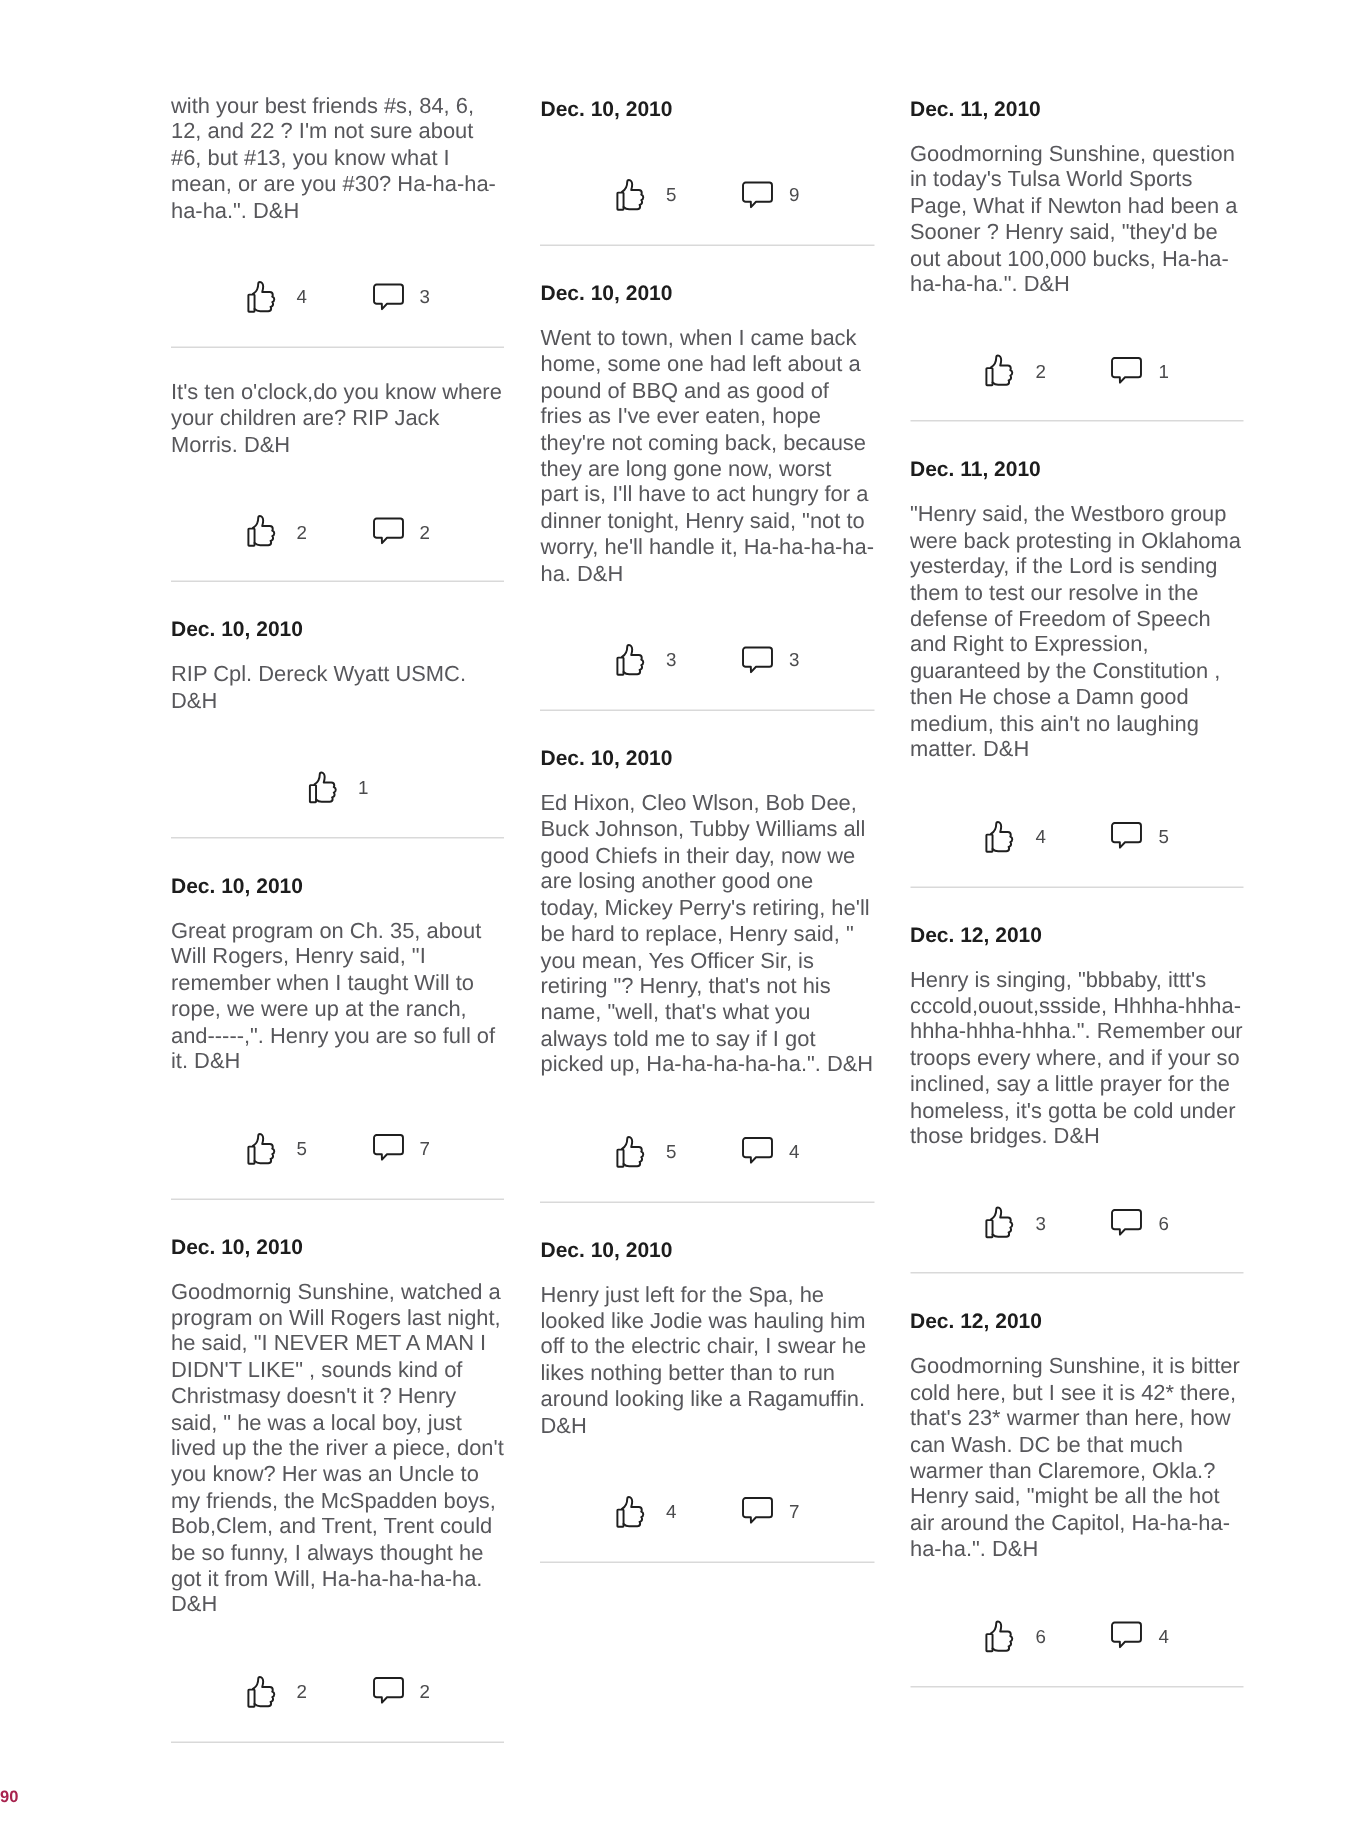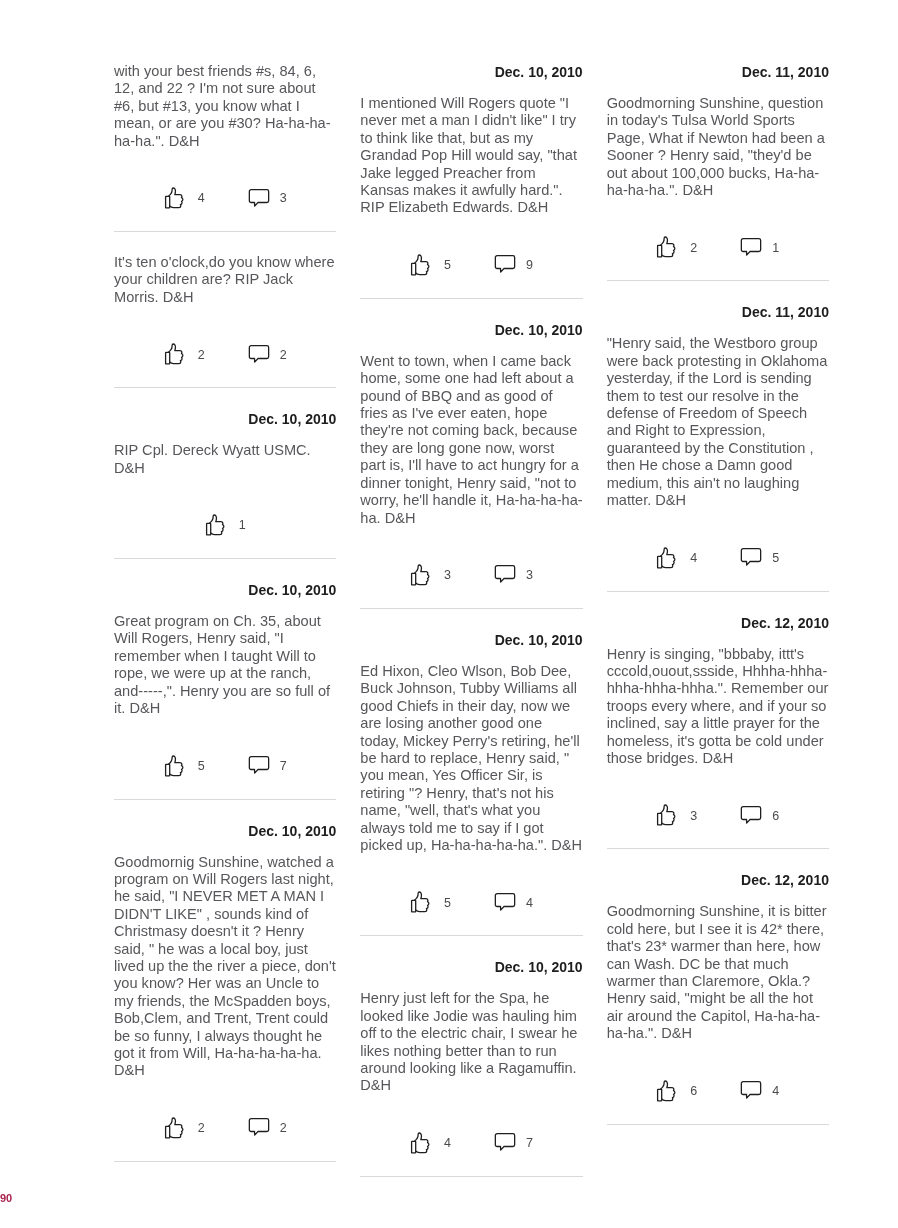"Dec. 10, 2010" .post-date { text-align: right -> none }
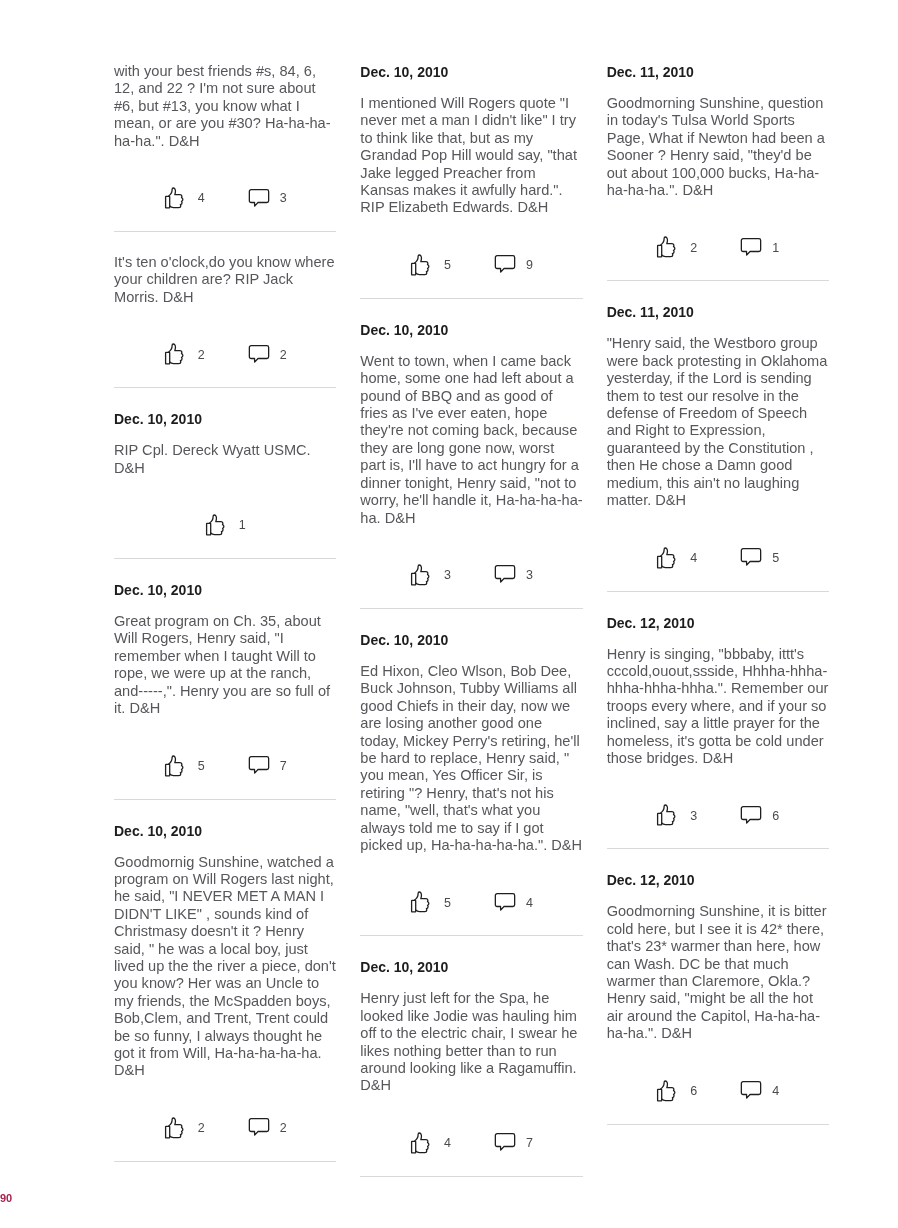"I mentioned Will Rogers quote" p.post-body { html: <p>I mentioned Will Rogers quote "I never met a man I didn't like" I try to think like that, but as my Grandad Pop Hill would say, "that Jake legged Preacher from Kansas makes it awfully hard.". RIP Elizabeth Edwards. D&amp;H</p> -> none }
